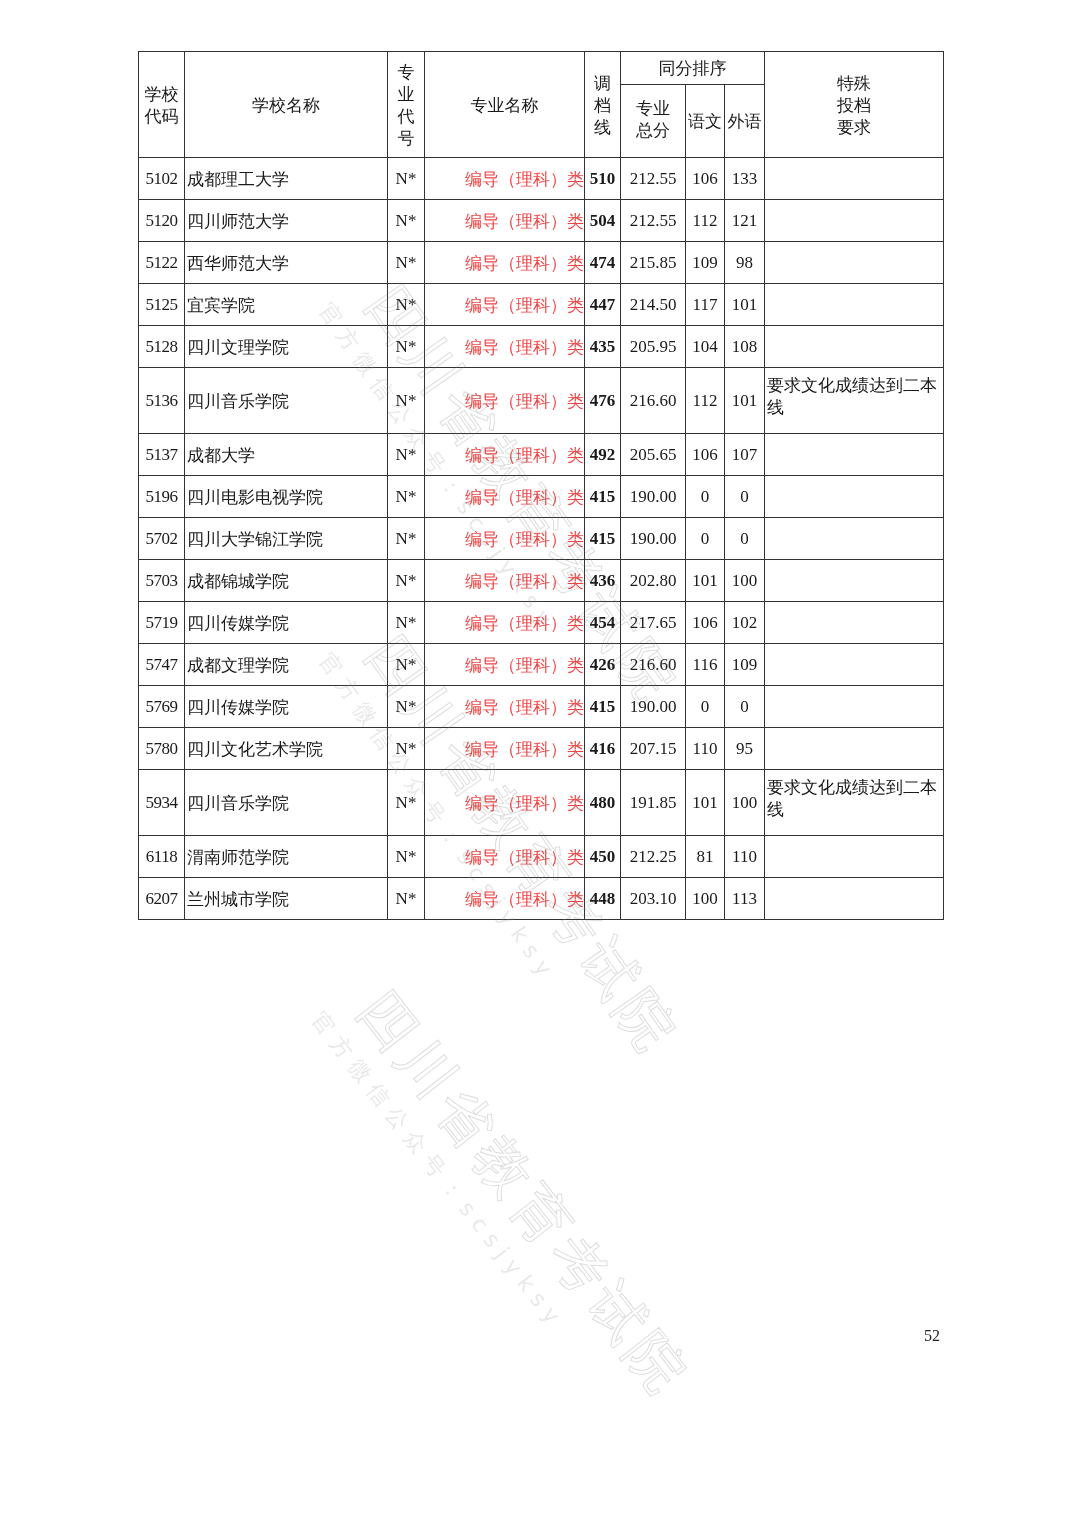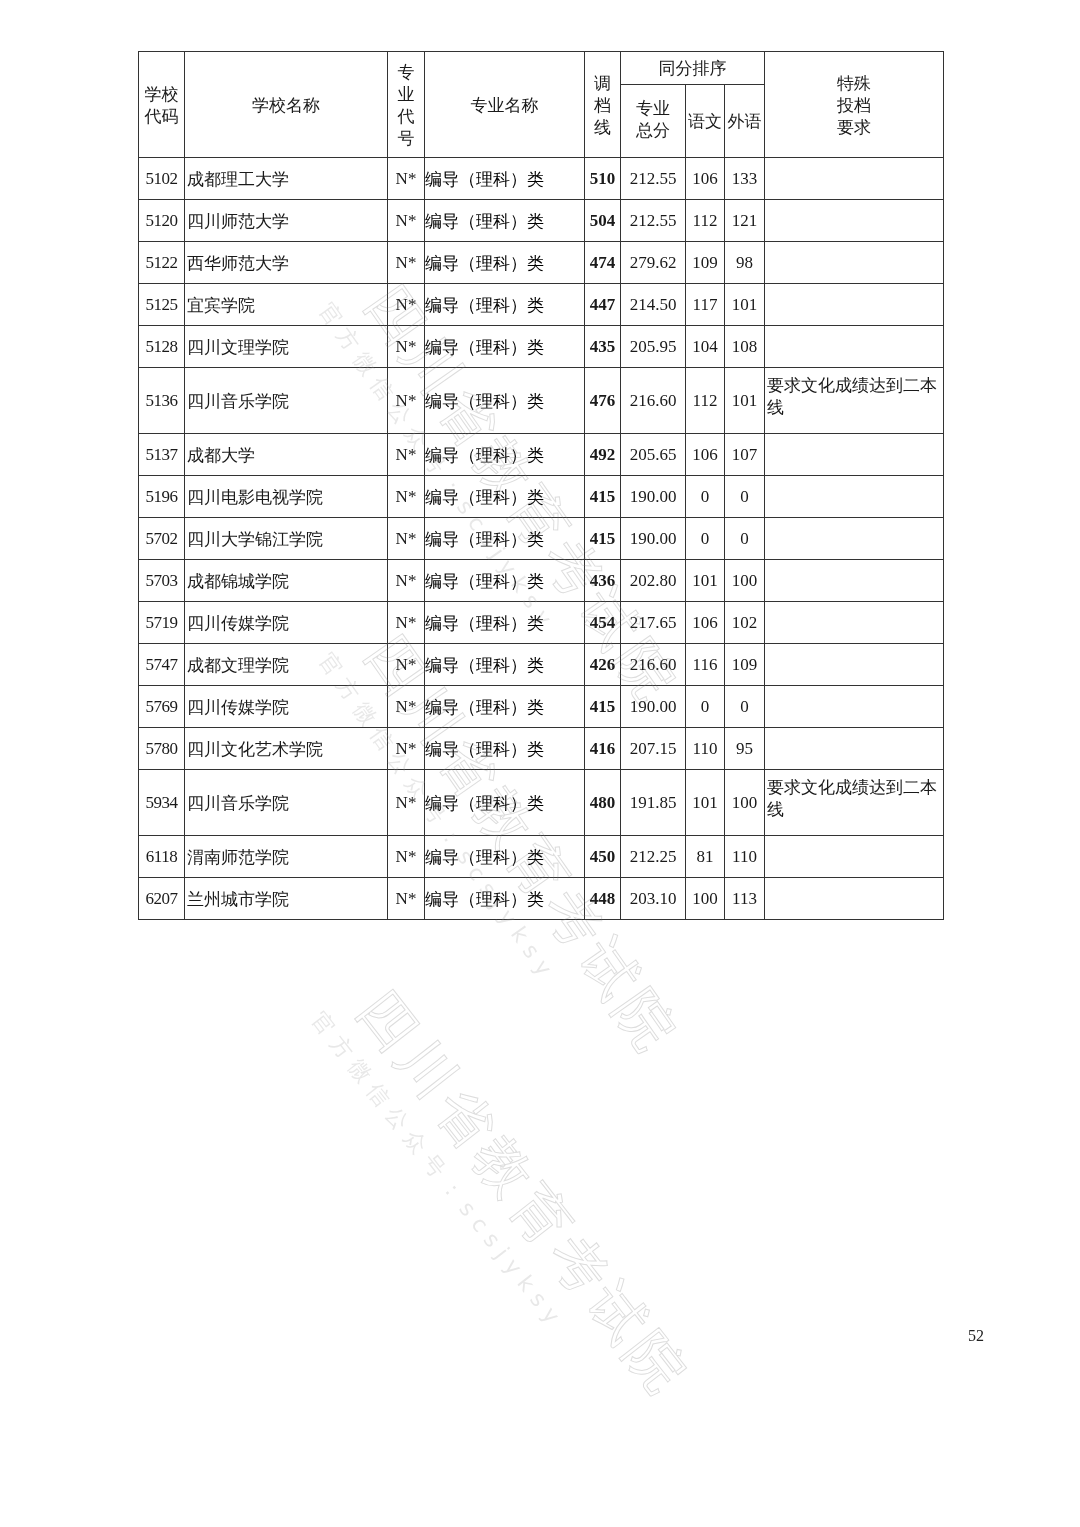"编导（理科）类" .c-major { color: #000000 -> #ef4444; text-align: left -> right }
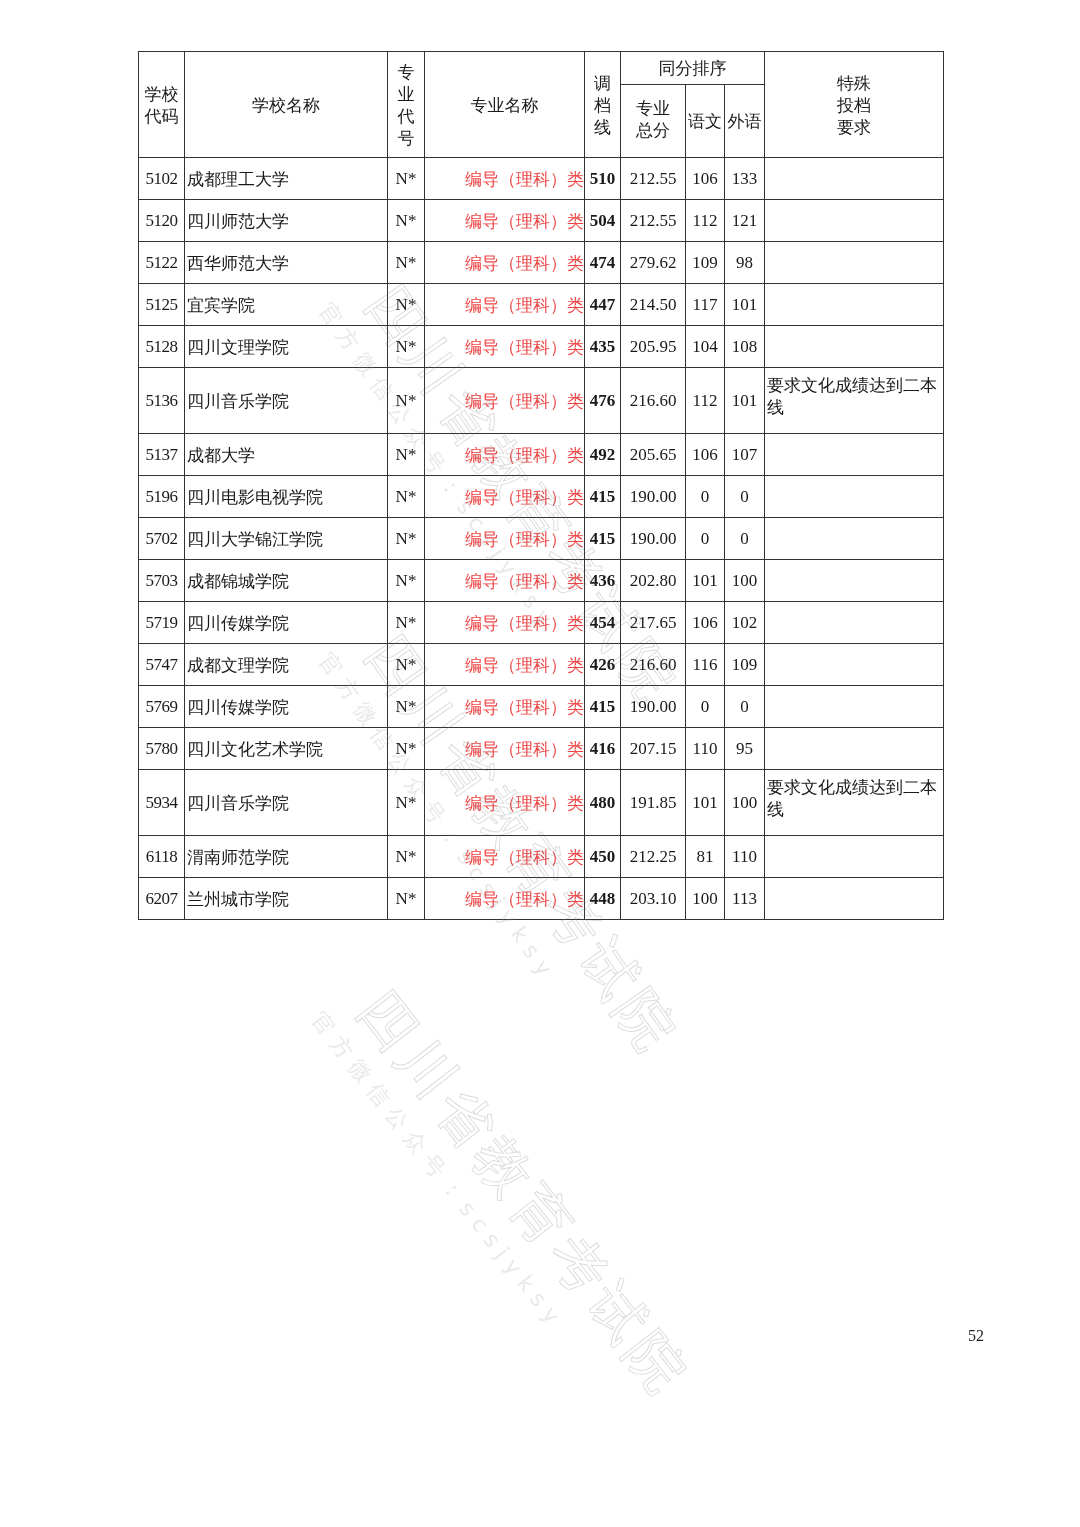"279.62" td.c-total { text: 279.62 -> 215.85 }
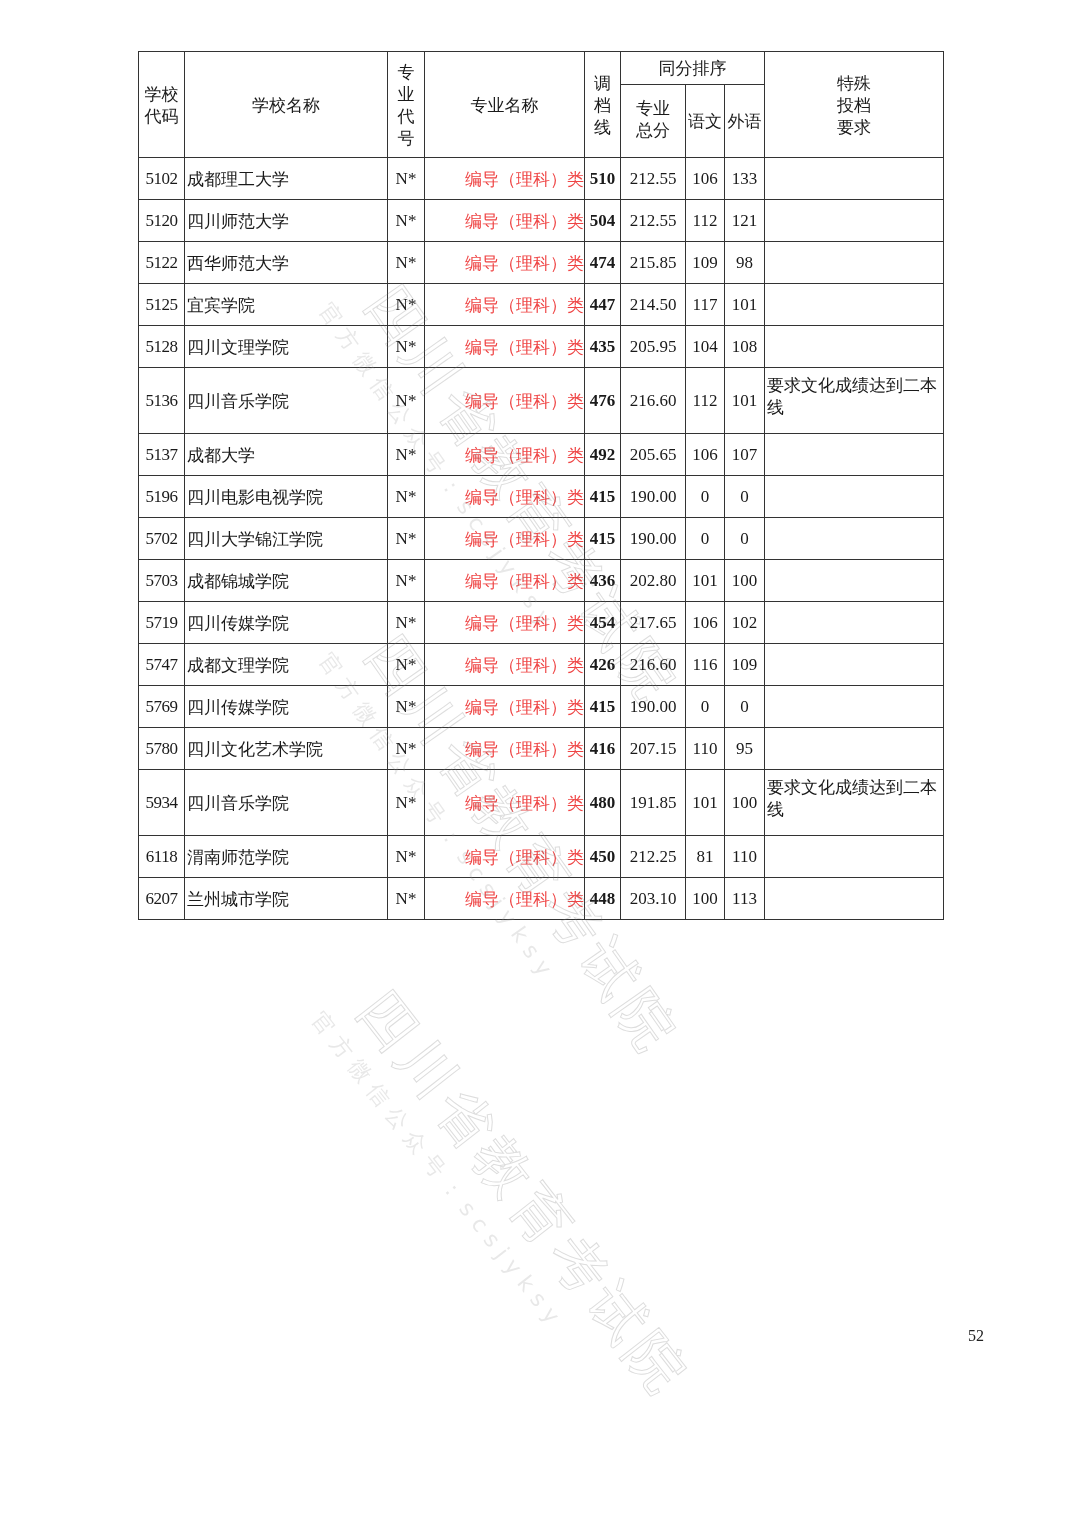"52" .pagenum { margin-left: 44px -> none }
